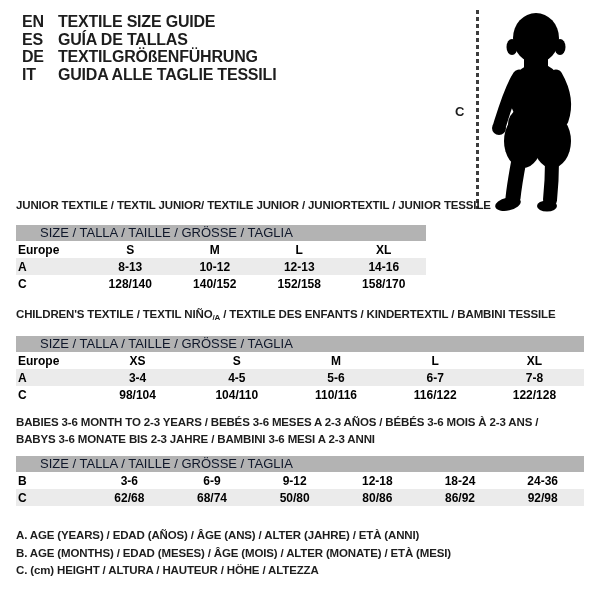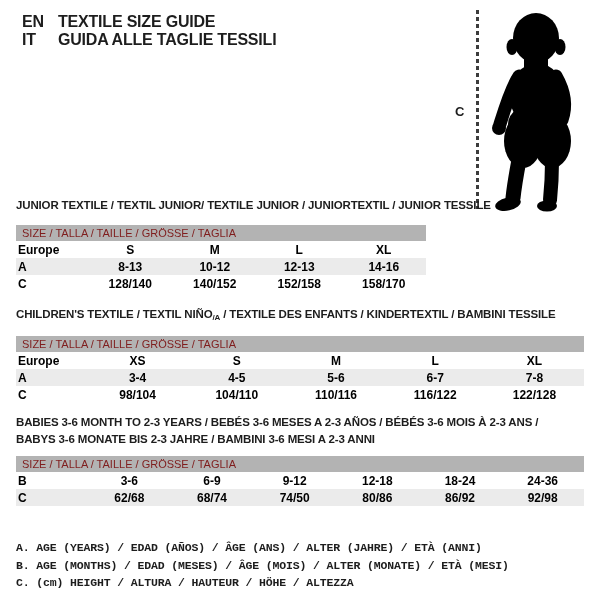"ES" div.lang-row { html: none -> <div> <span>ES</span> <span>GUÍA DE TALLAS</span> </div> }
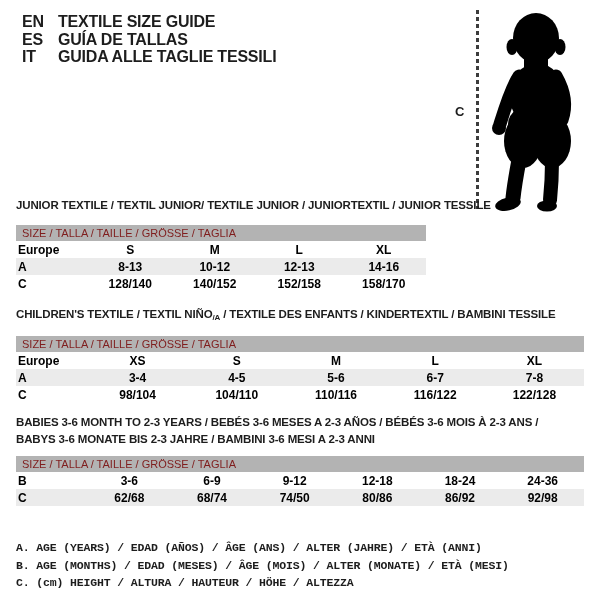"DE" div.lang-row { html: none -> <div> <span>DE</span> <span>TEXTILGRÖßENFÜHRUNG</span> </div> }
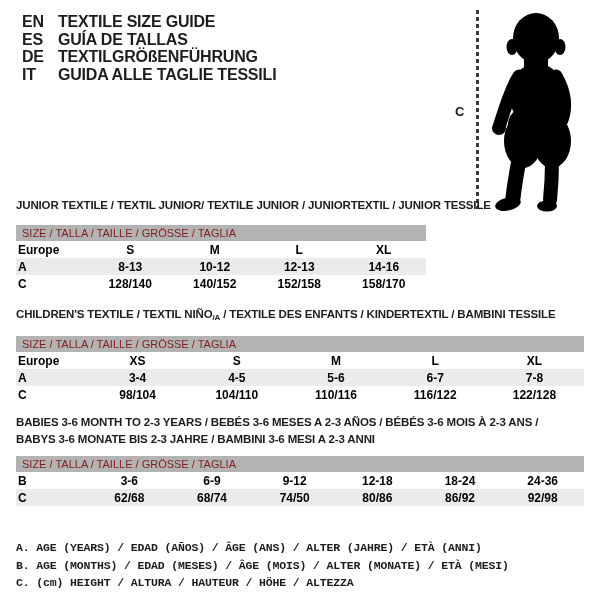"SIZE / TALLA / TAILLE" .band { color: #7f1d1d -> #0f172a; font-size: 11px -> 13px; padding-left: 6px -> 24px }
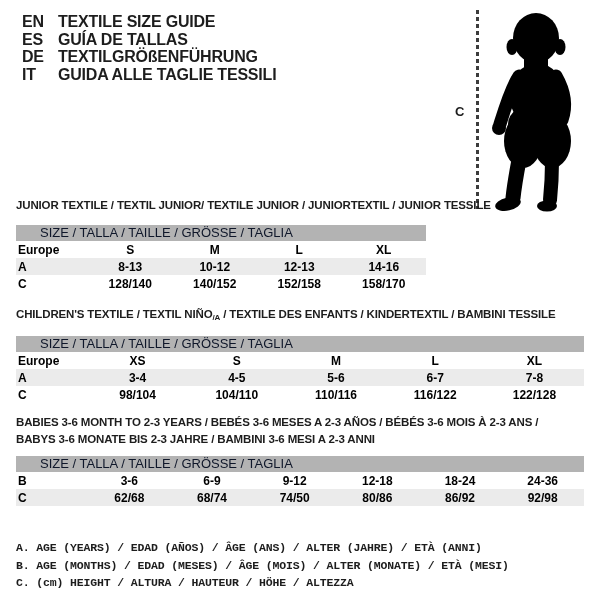"74/50" div.cell { text: 74/50 -> 50/80 }
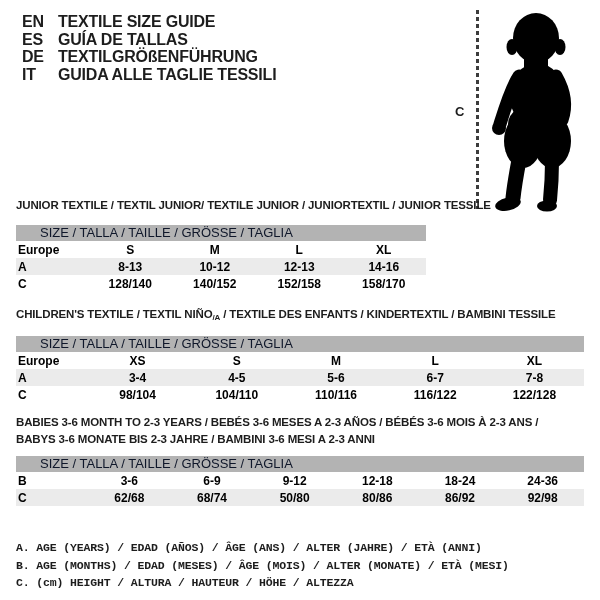"A. AGE (YEARS) / EDAD" .footnotes { font-family: Liberation Mono, monospace -> none; margin-top: 33px -> 21px }
